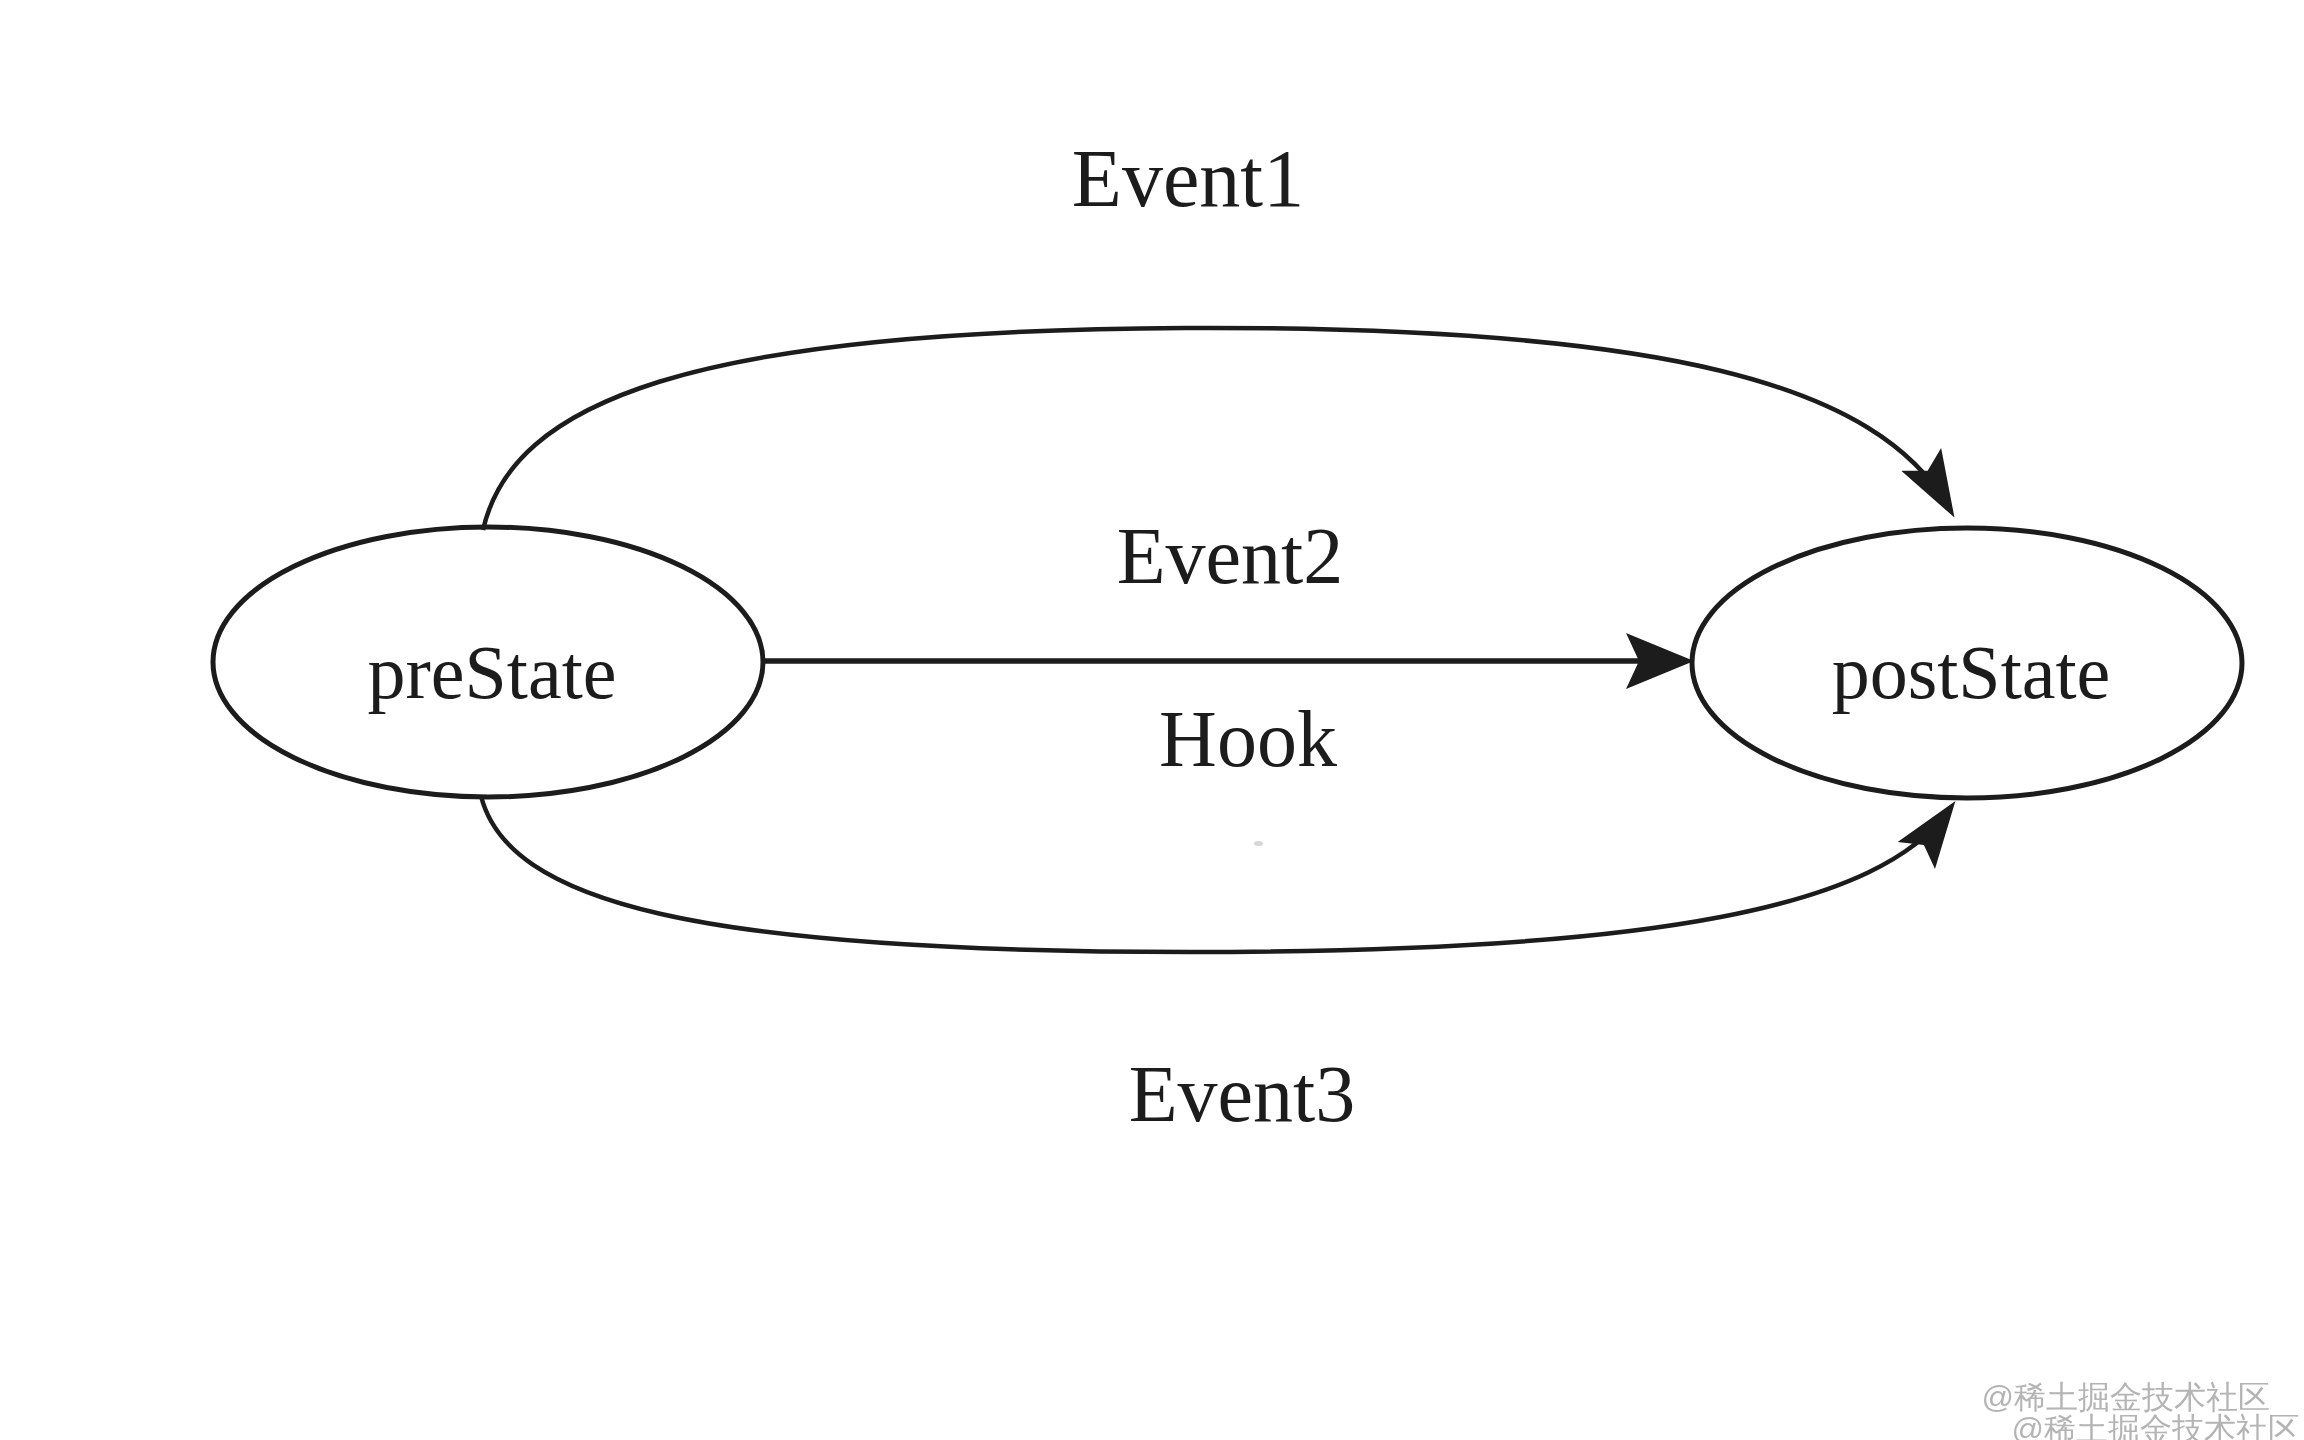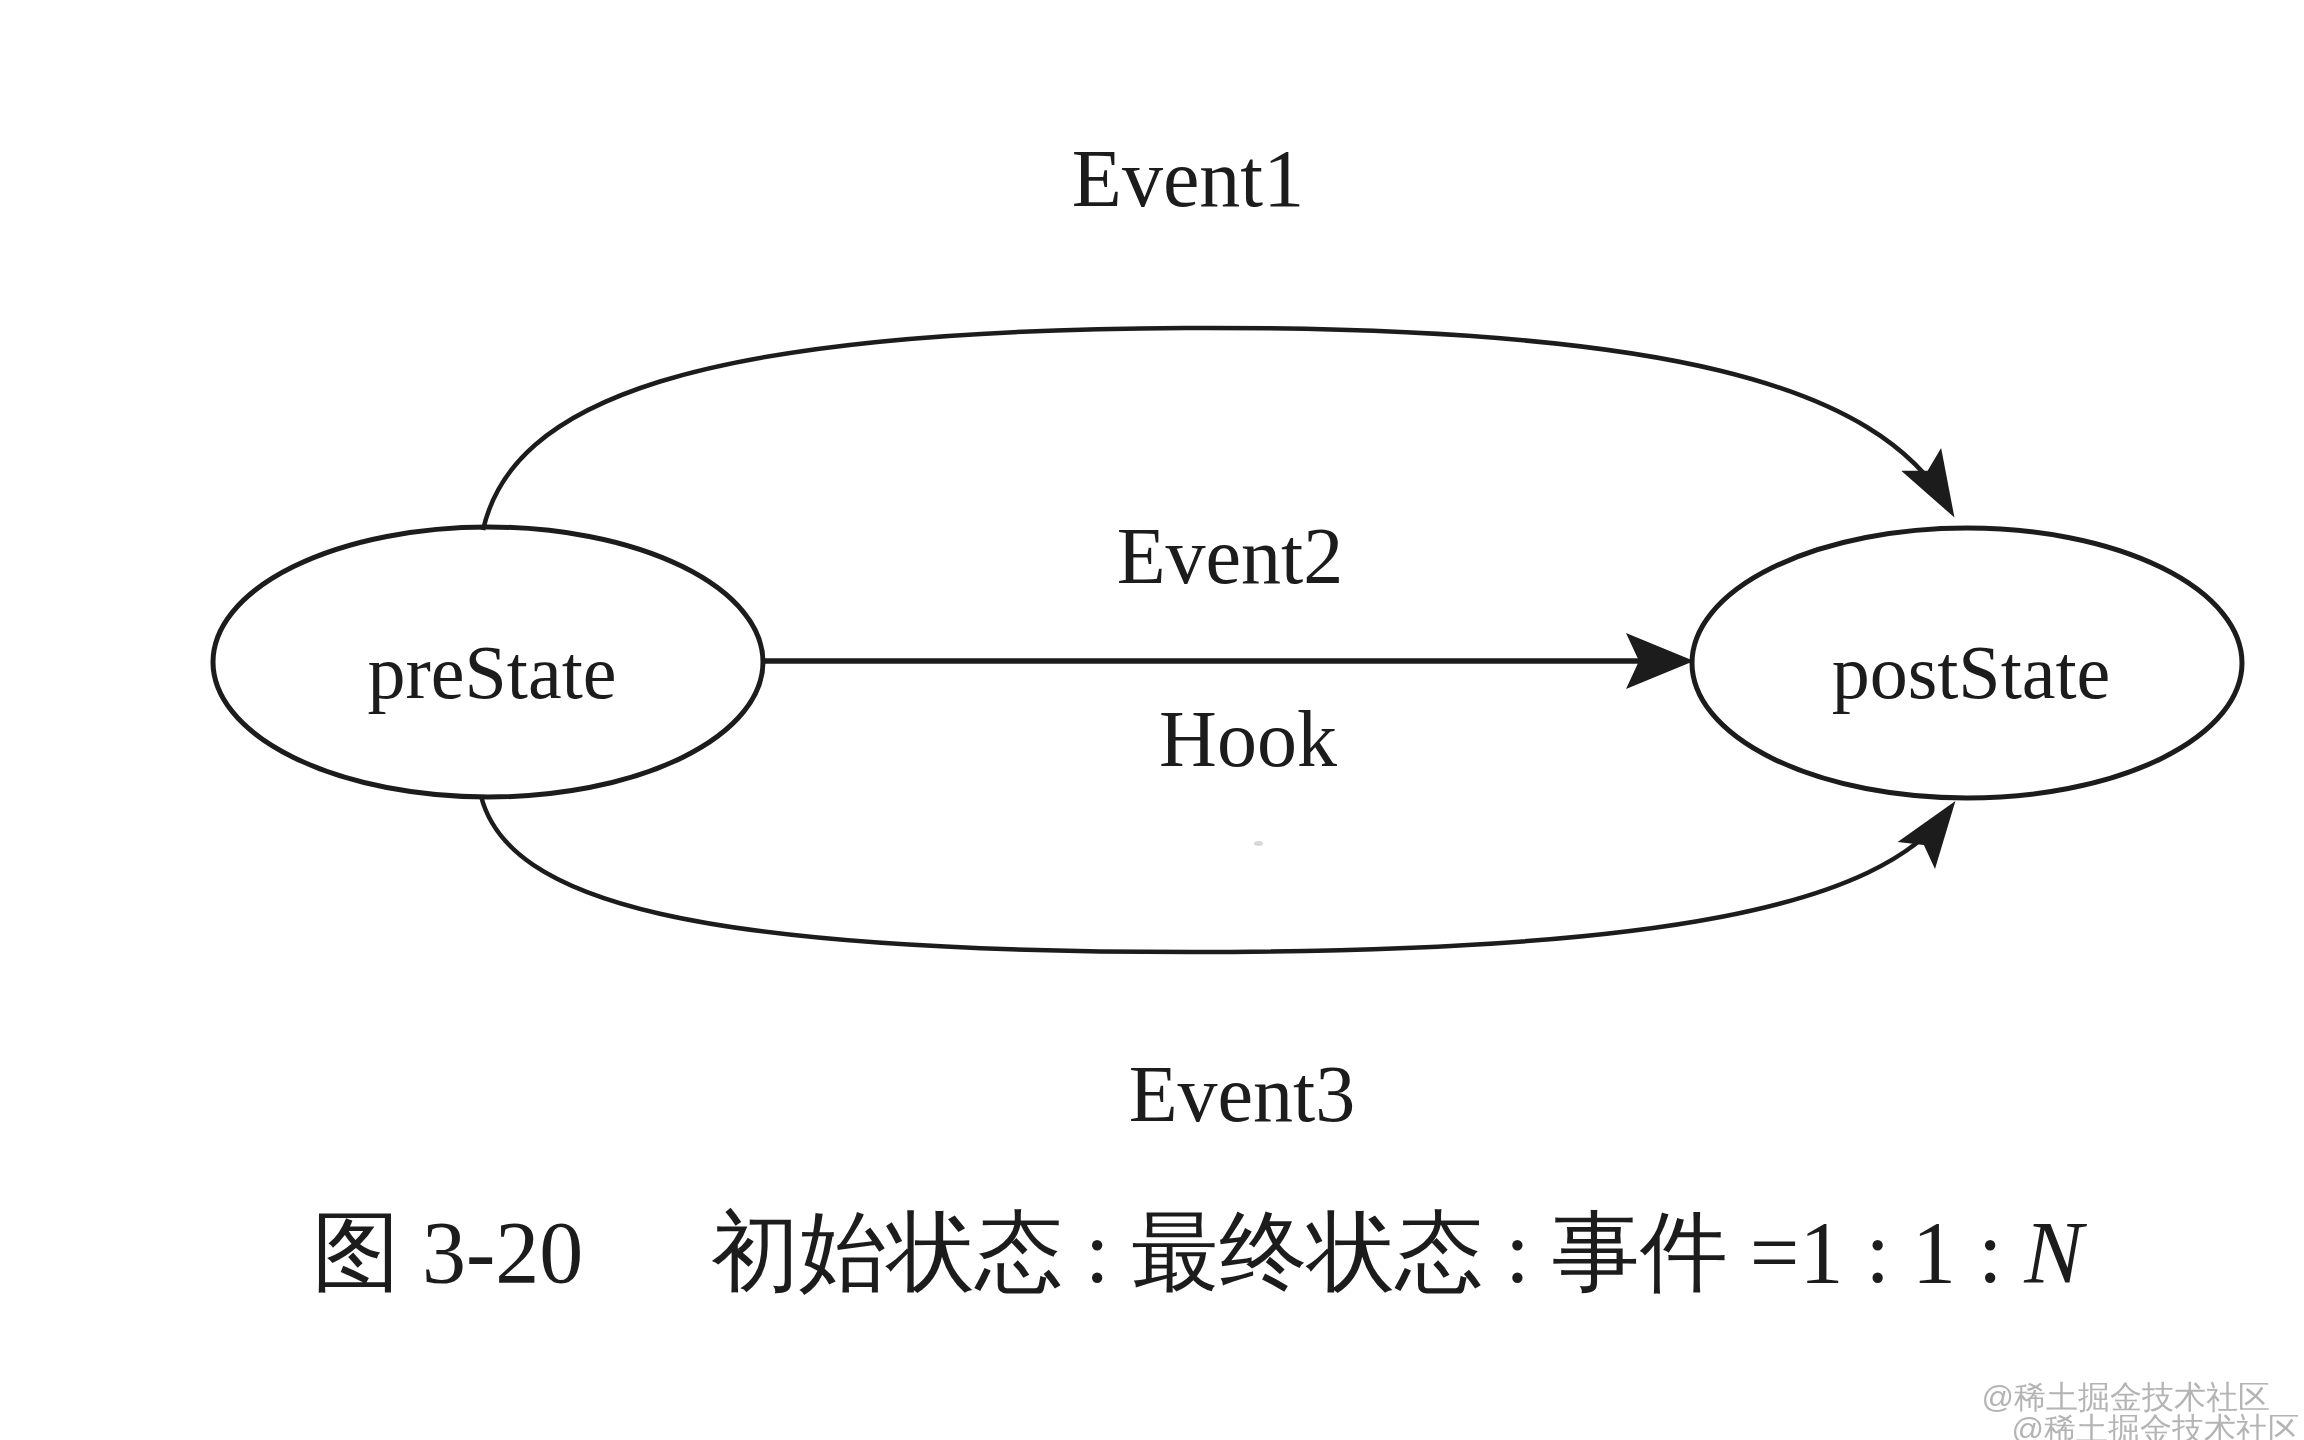"图 3-20 初始状态 : 最终状态" div.caption { html: <div> <span>图 3-20</span><span>初始状态 : 最终状态 : 事件 =1 : 1 : </span><span>N</span> </div> -> none }
